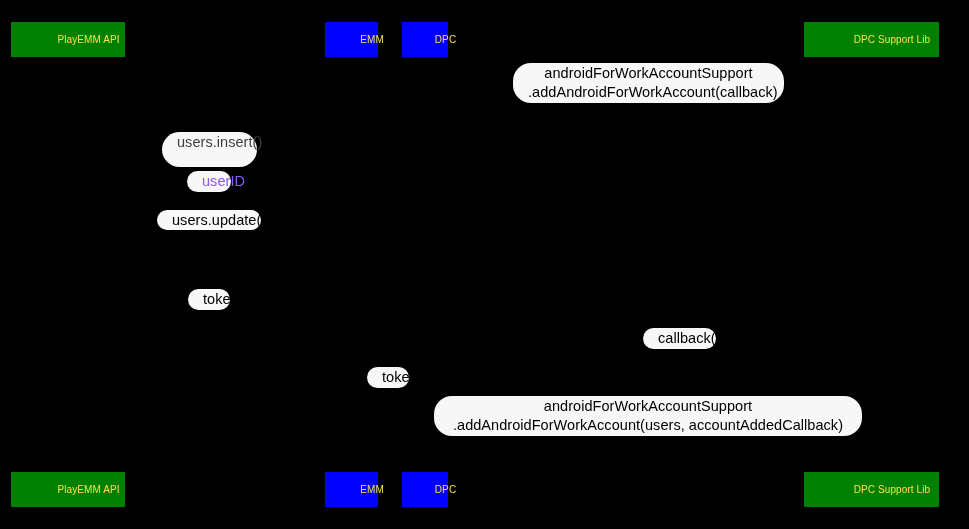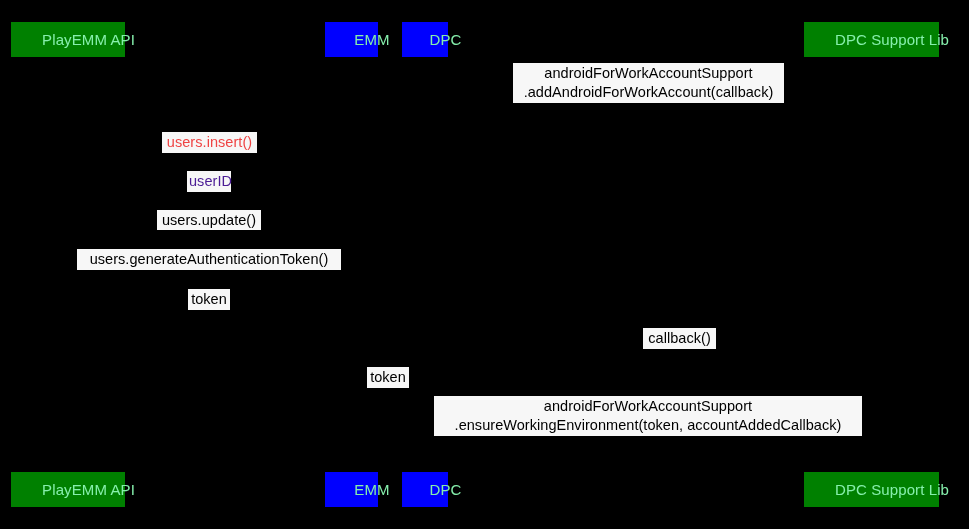"PlayEMM API" .participant { color: #86efac -> #fde047; font-size: 15px -> 10px }
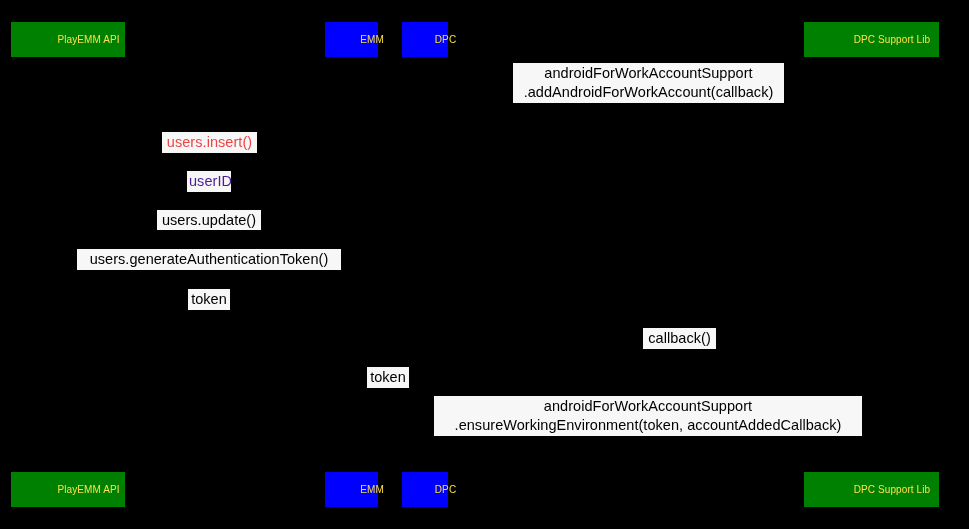"androidForWorkAccountSupport" .msg-label { border-radius: none -> 18px; padding: 1px 2px -> 1px 15px }
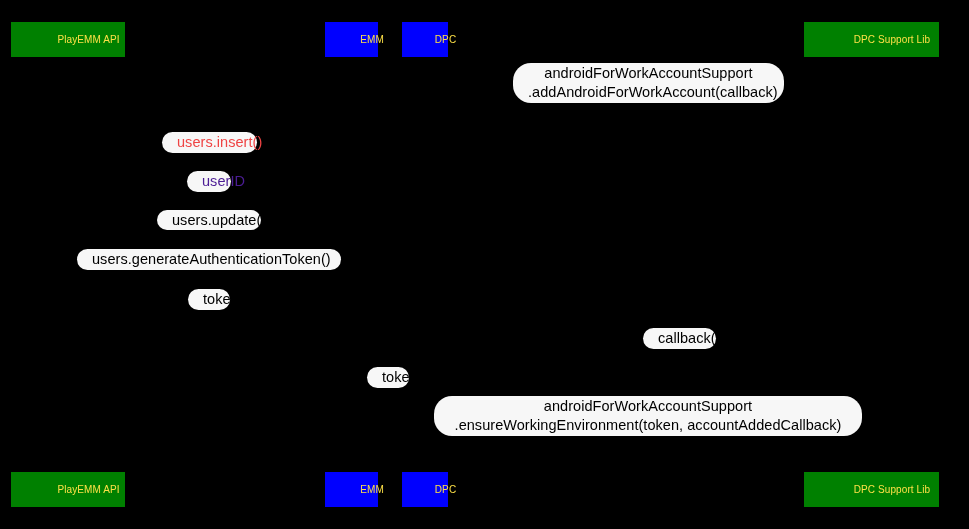"users.insert()" div.msg-label { color: #ef4444 -> #404040; height: 21px -> 35px }
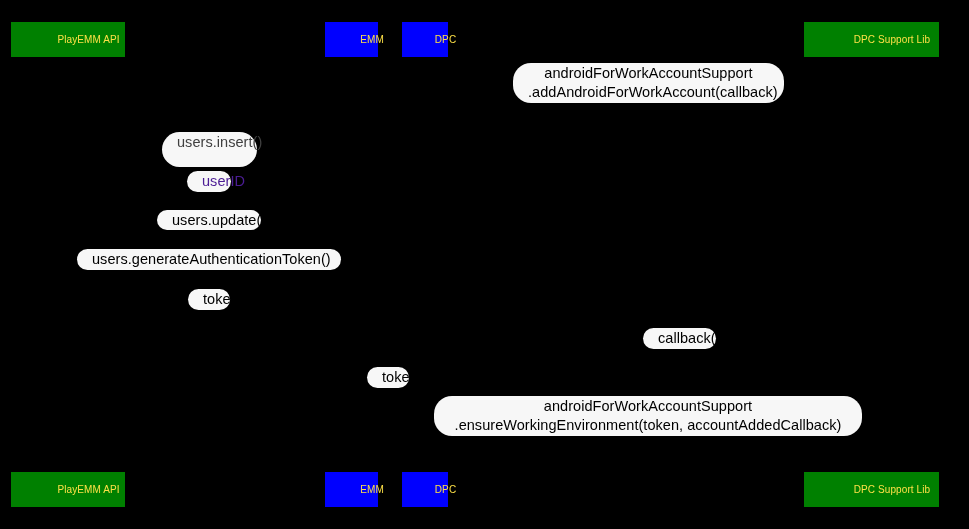"userID" div.msg-label { color: #4c1d95 -> #8b5cf6 }
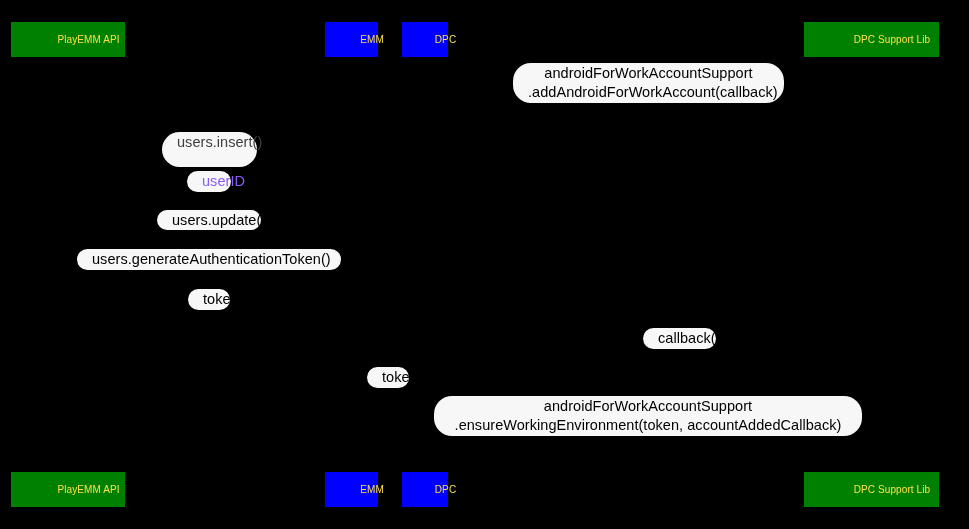"users.generateAuthenticationToken()" div.msg-label { html: <div><span>users.generateAuthenticationToken()</span></div> -> none }
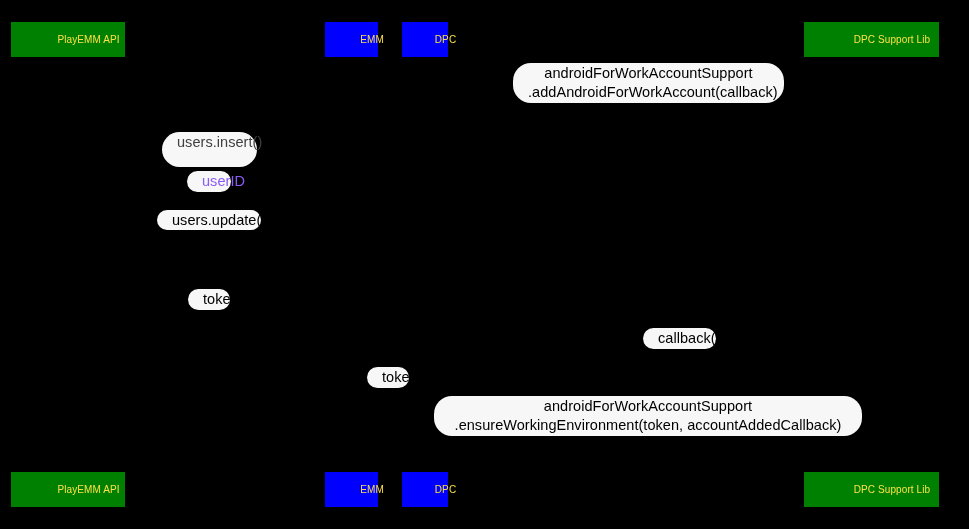".ensureWorkingEnvironment(token," span.line { text: .ensureWorkingEnvironment(token -> .addAndroidForWorkAccount(users }
